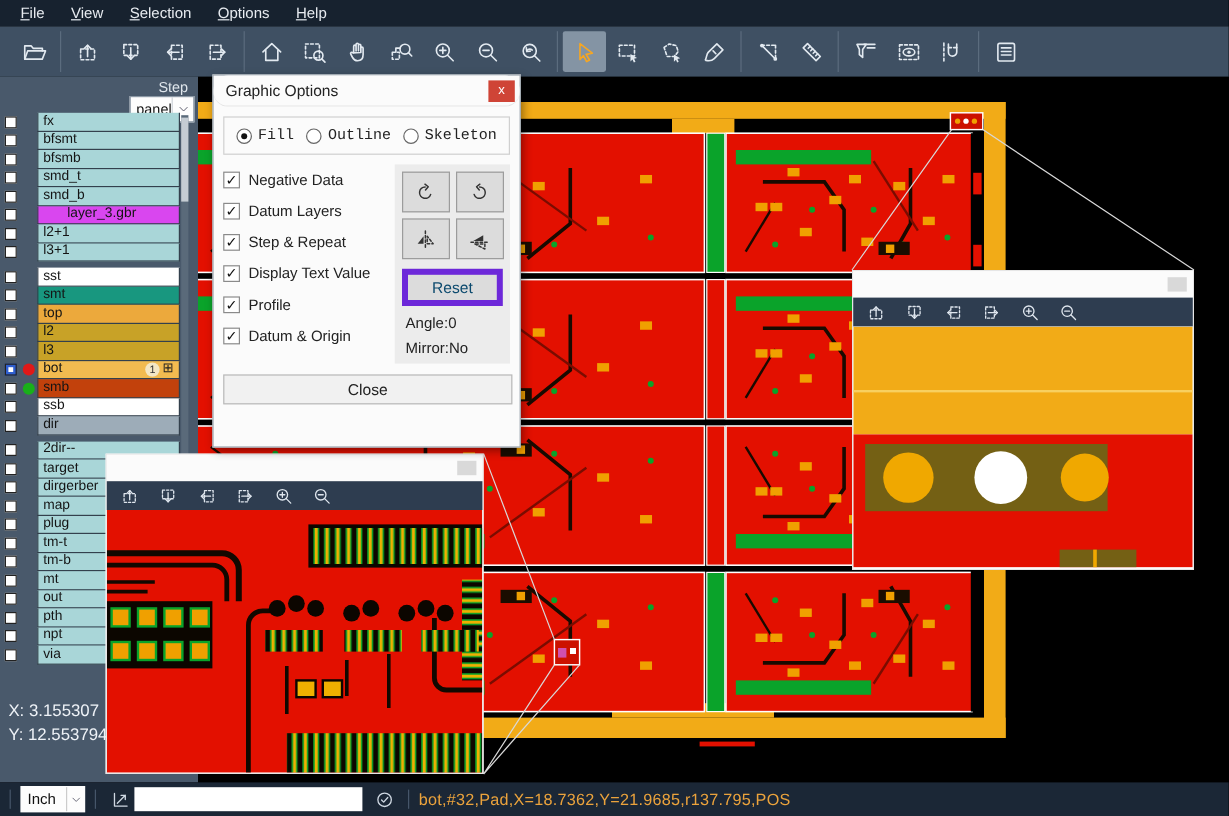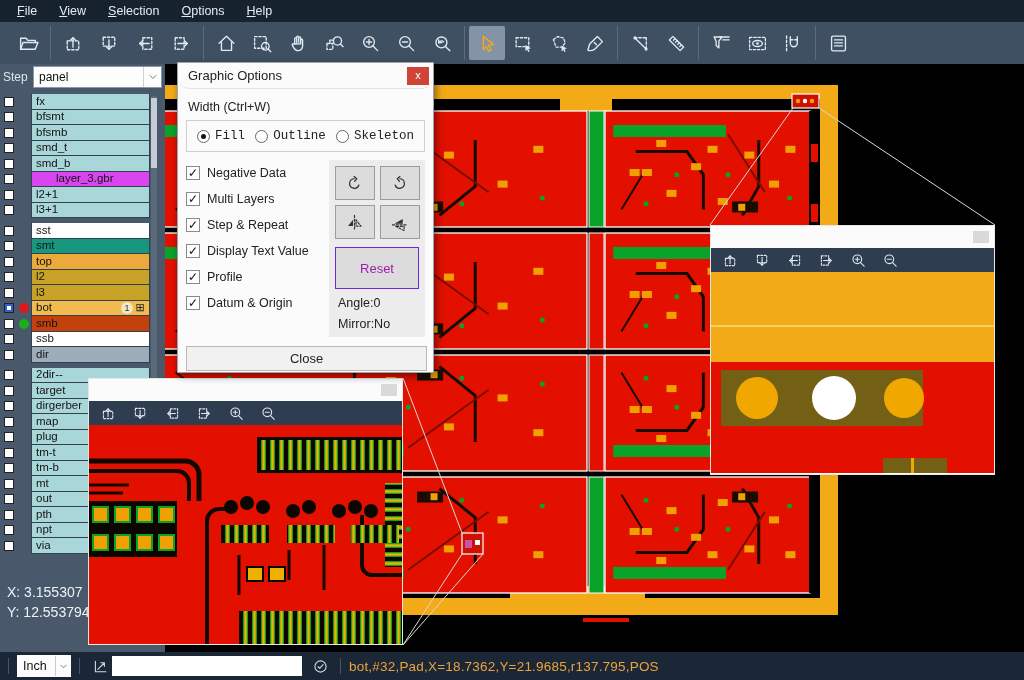"Step" .step-row { align-items: center -> flex-end; flex-direction: none -> column }
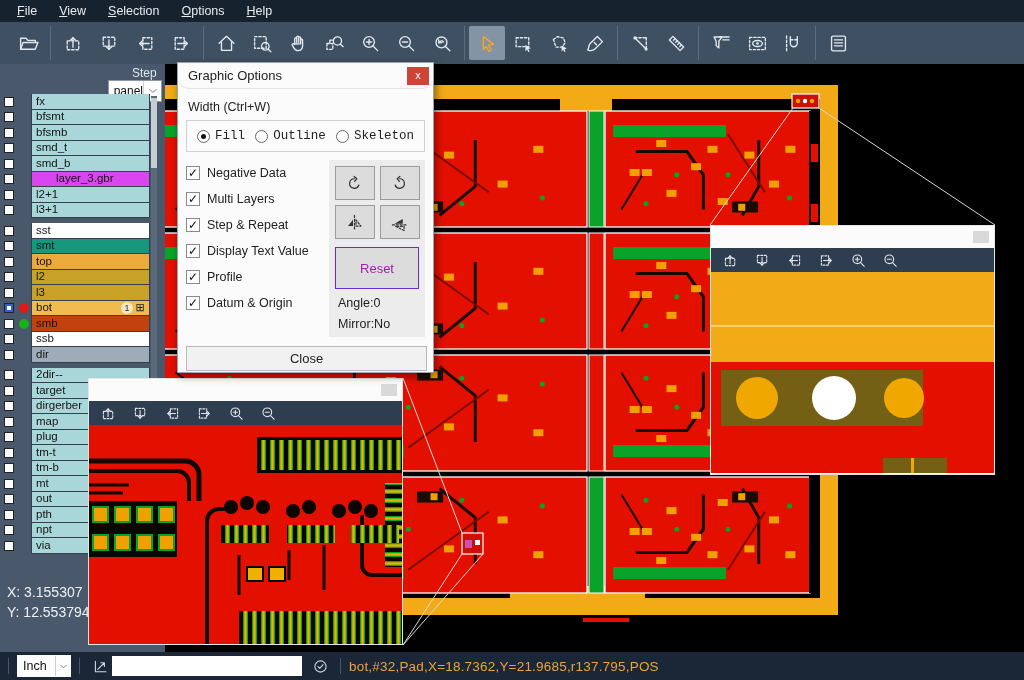"Width (Ctrl+W)" div.dlg-width { html: <div>Width (Ctrl+W)</div> -> none }
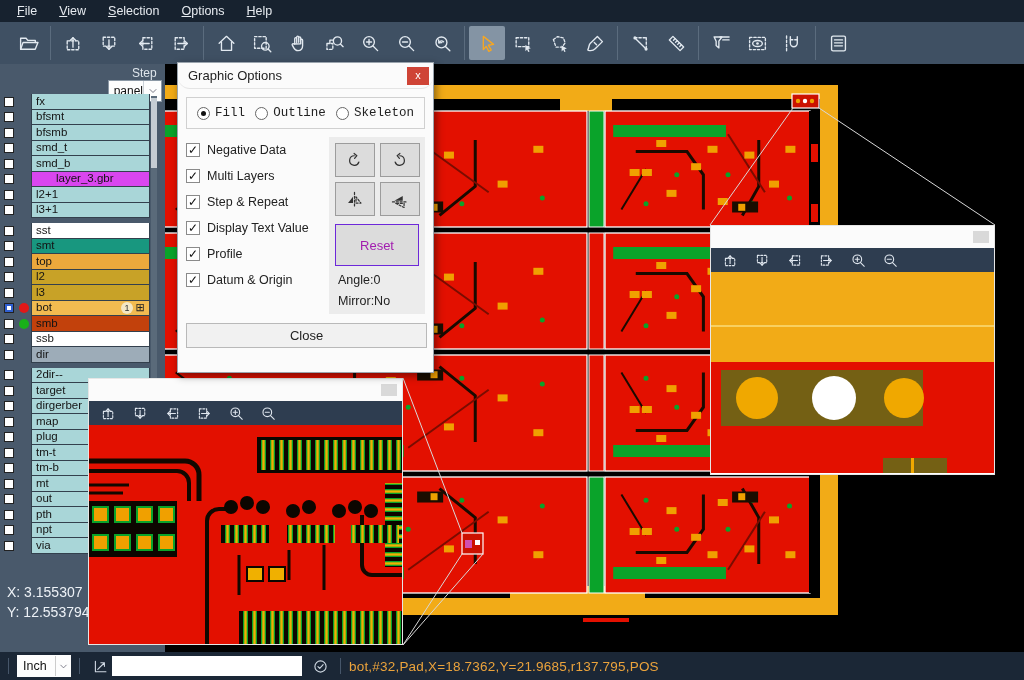"Multi Layers" span { text: Multi -> Datum }
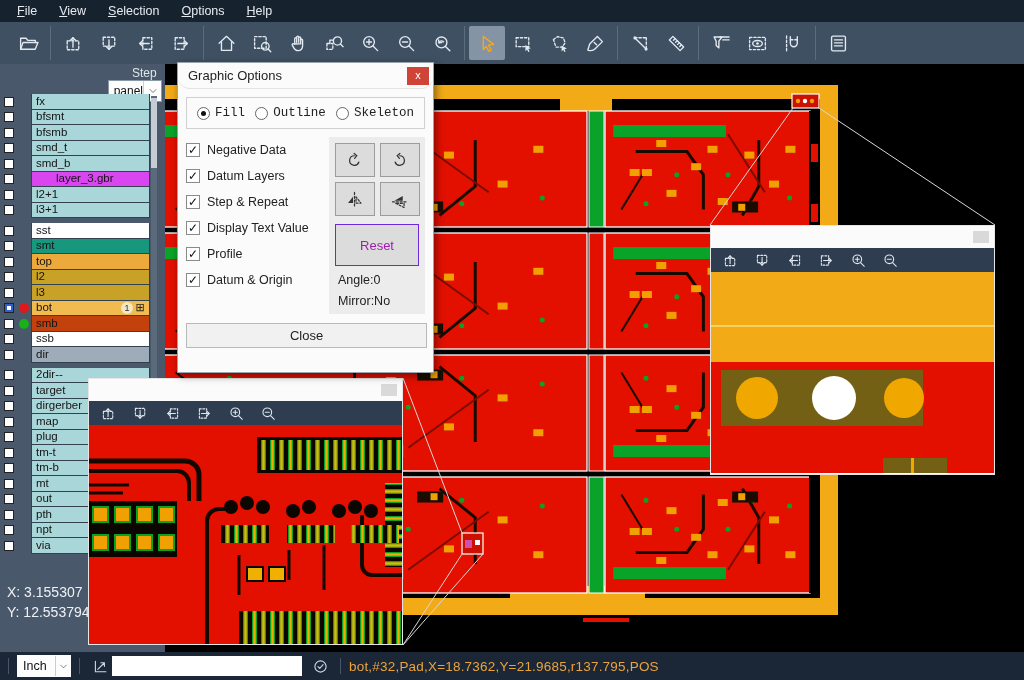"Reset" .dlg-reset { border: 1px solid #6d28d9 -> 5px solid #6d28d9; color: #a21caf -> #0c4a6e; height: 42px -> 31px }
